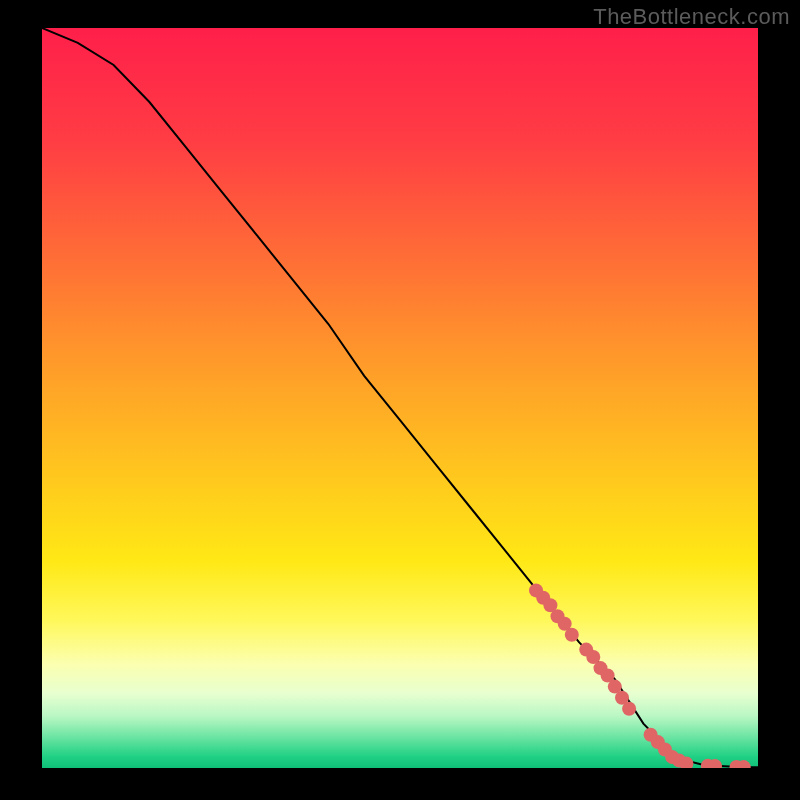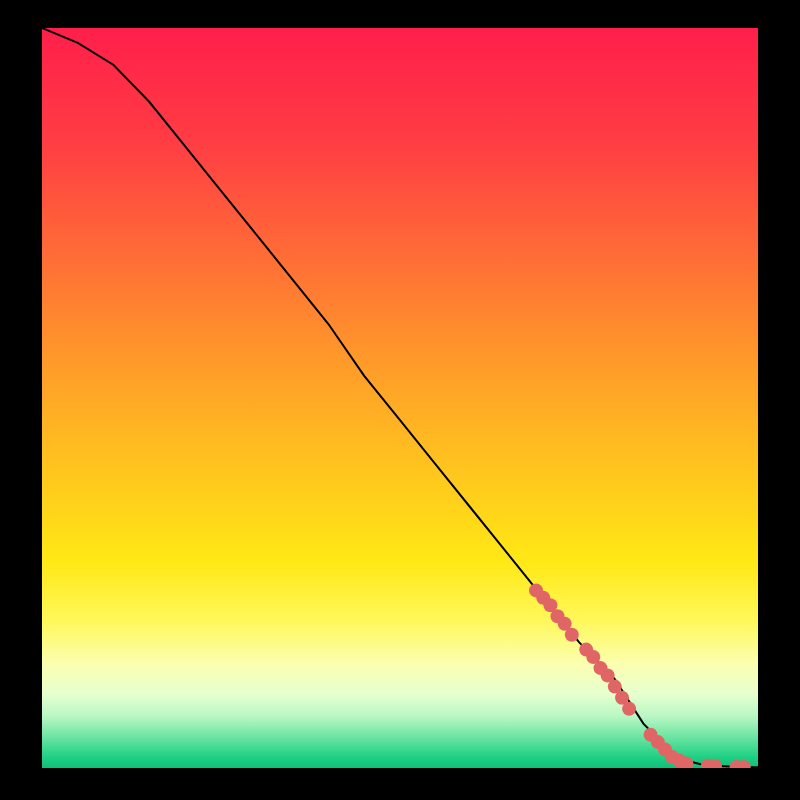"TheBottleneck.com" div.watermark { html: none -> <div>TheBottleneck.com</div> }
